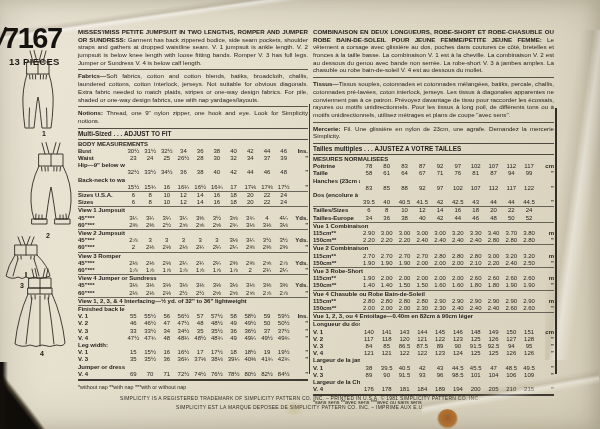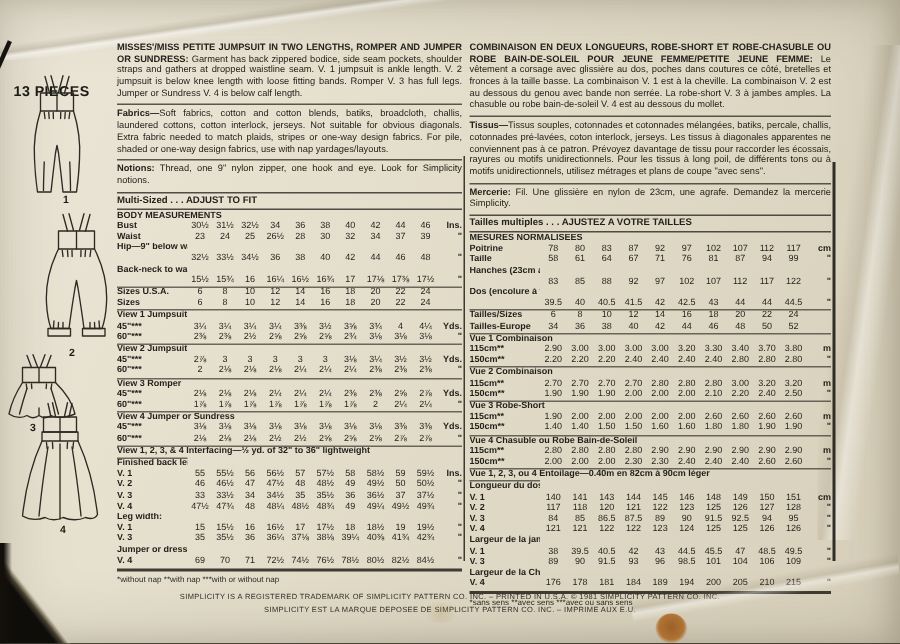"7167" div.pat-no { html: none -> <div>7167</div> }
